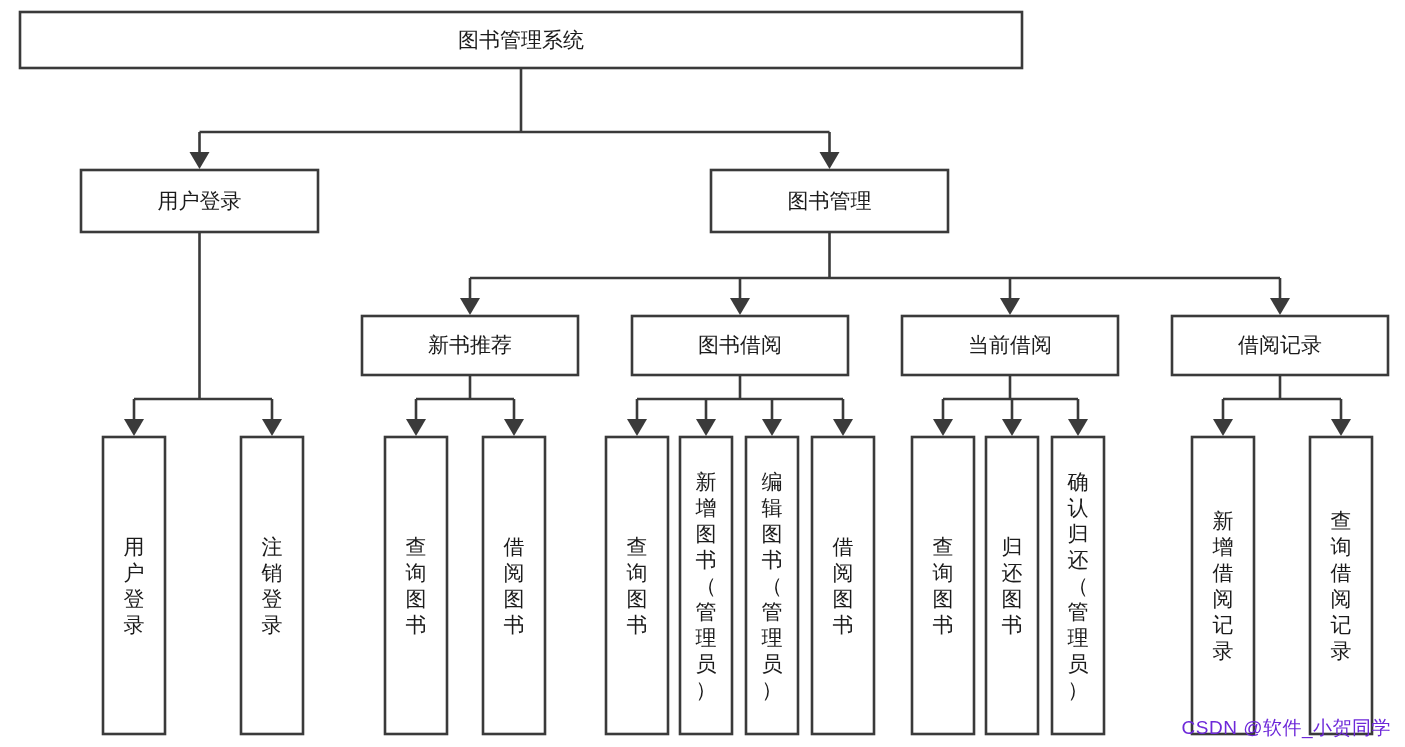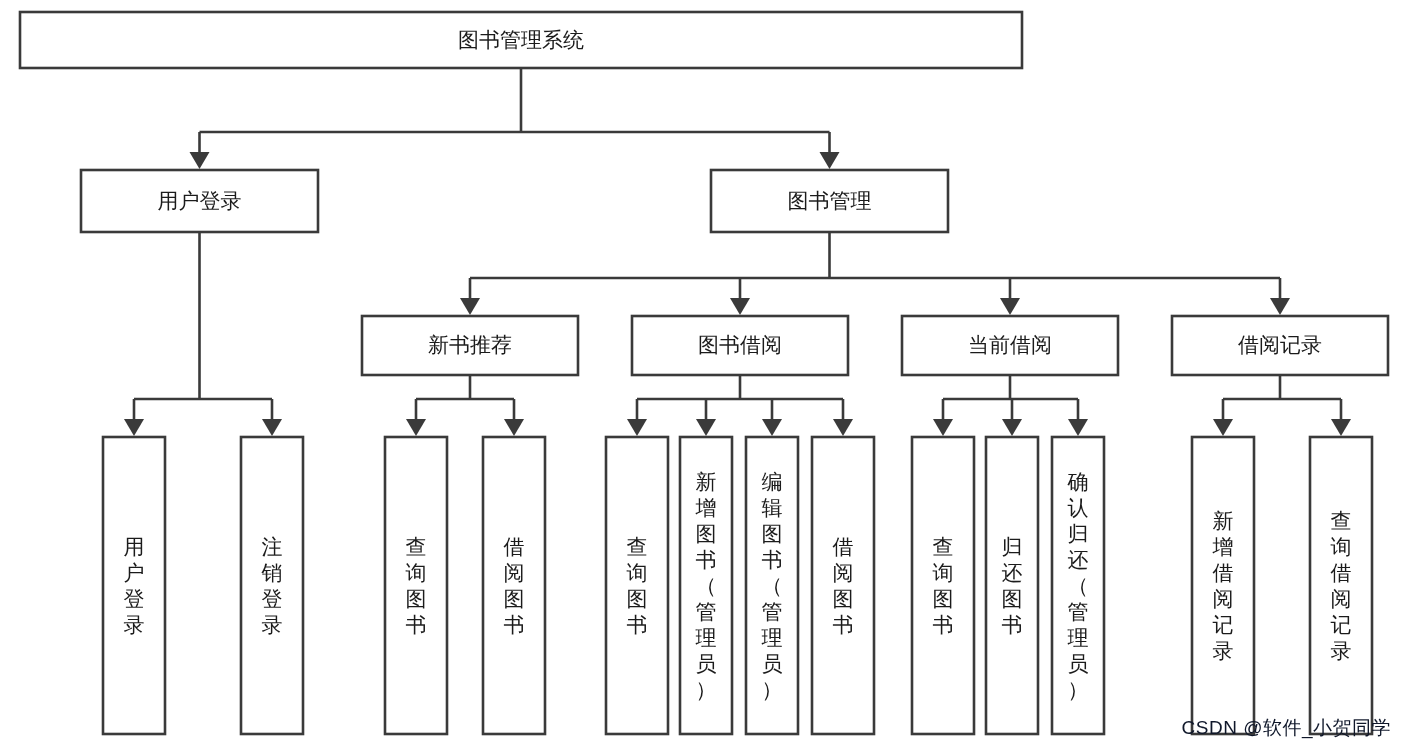"CSDN @软件_小贺同学" .watermark { color: #0f172a -> #6d28d9 }
